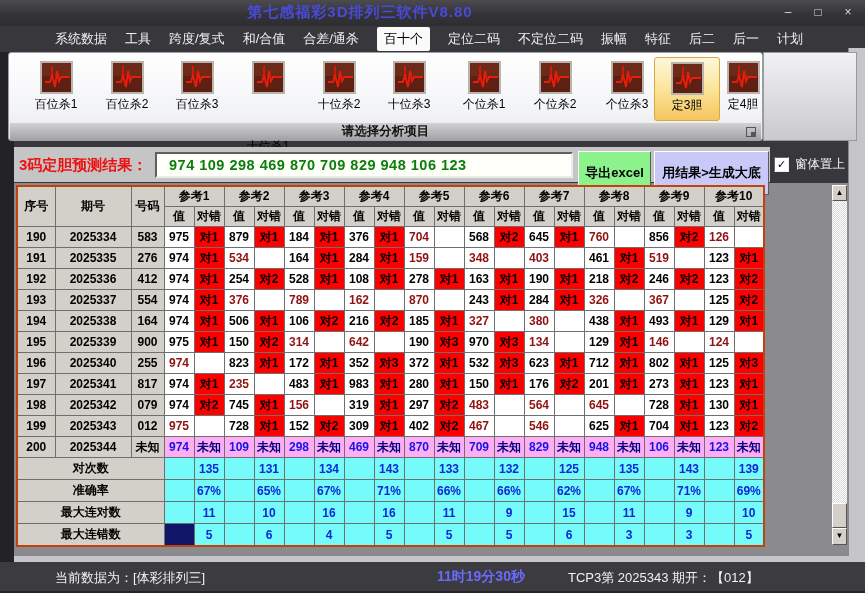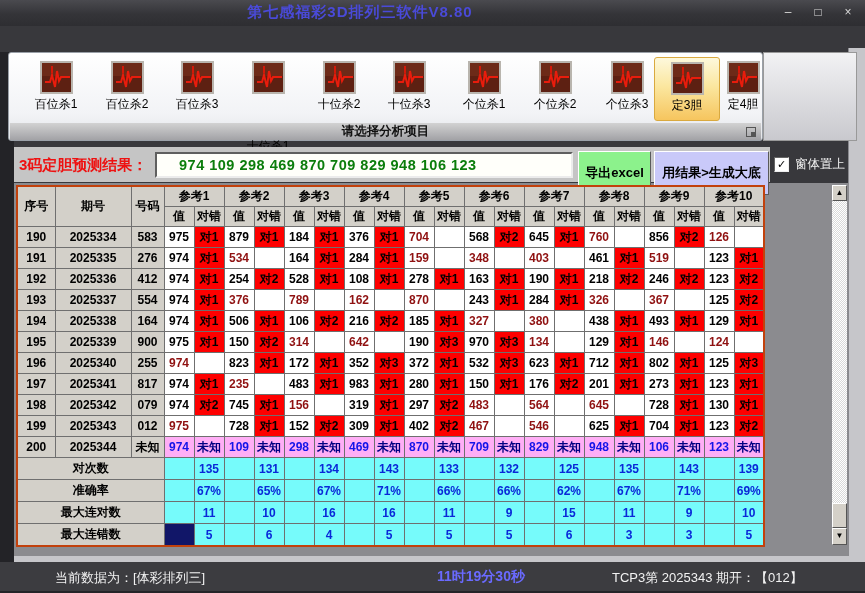"系统数据" div.menubar { html: none -> <div> <div>系统数据</div> <div>工具</div> <div>跨度/复式</div> <div>和/合值</div> <div>合差/通杀</div> <div>百十个</div> <div>定位二码</div> <div>不定位二码</div> <div>振幅</div> <div>特征</div> <div>后二</div> <div>后一</div> <div>计划</div> </div> }
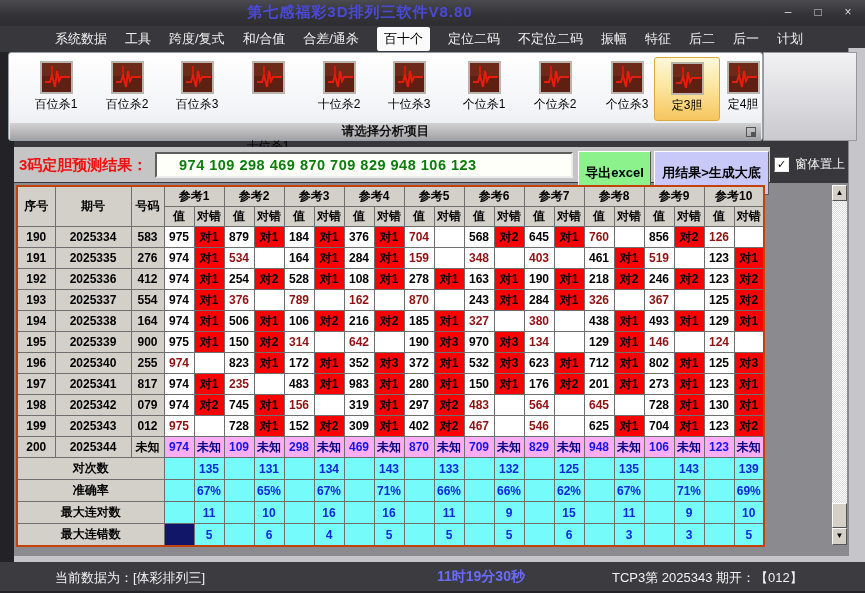"974 109 298 469 870" .predinput { padding-left: 22px -> 12px }
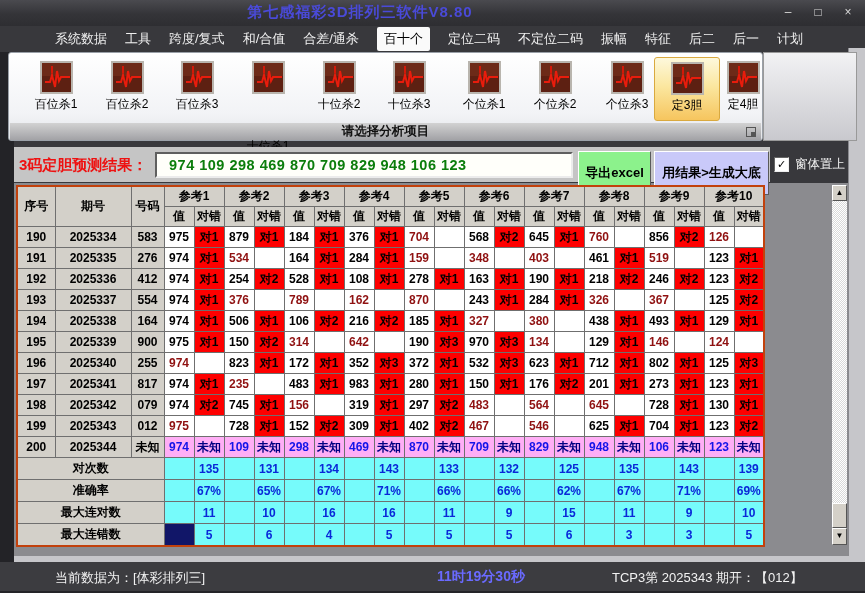"TCP3第 2025343 期开：【012】" .st-right { left: 612px -> 568px }
